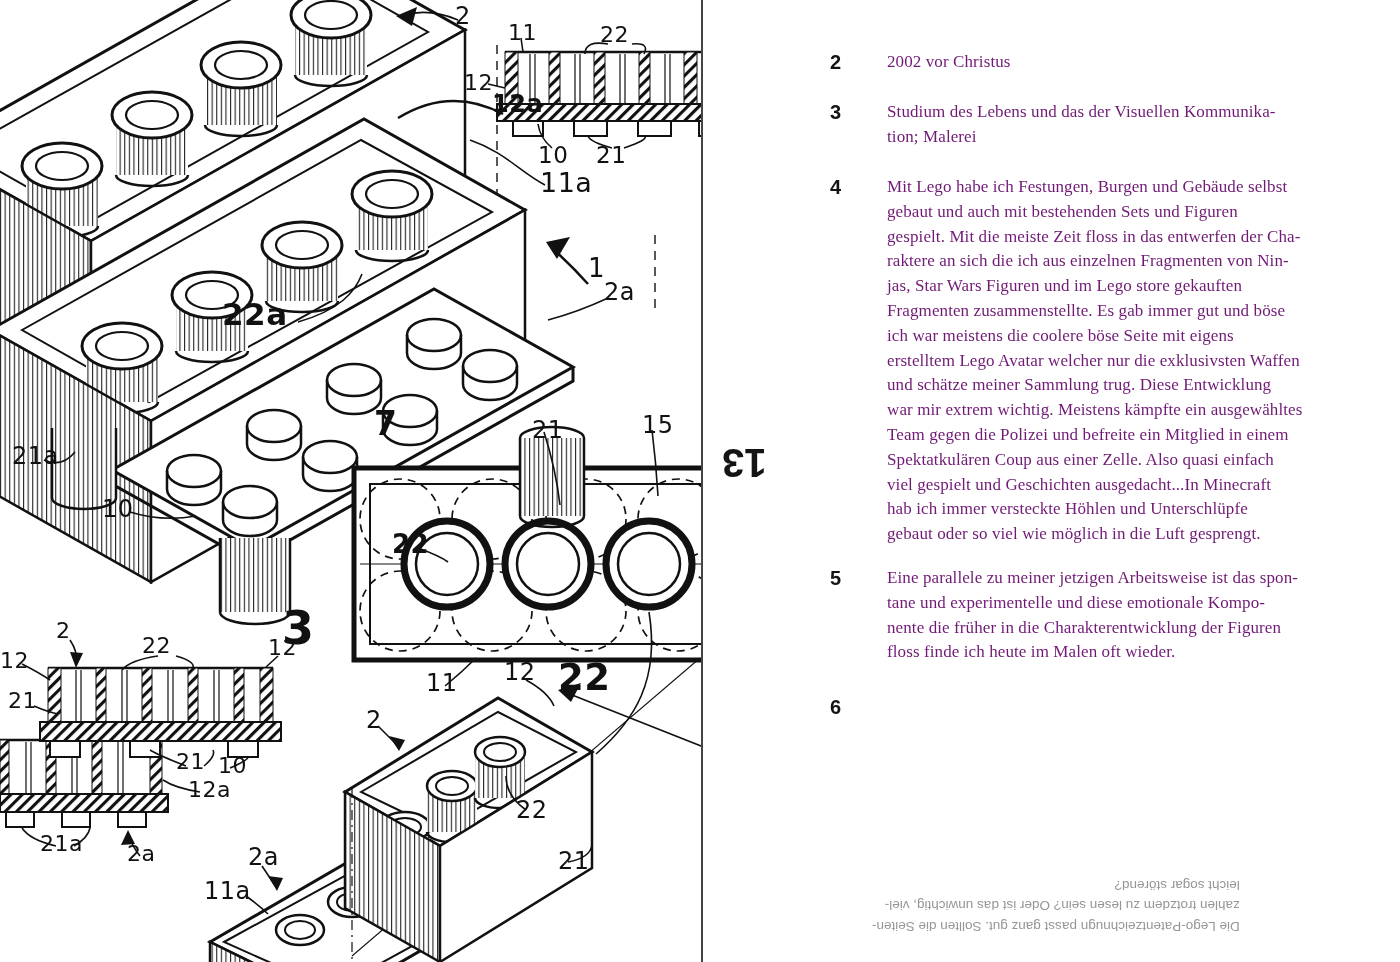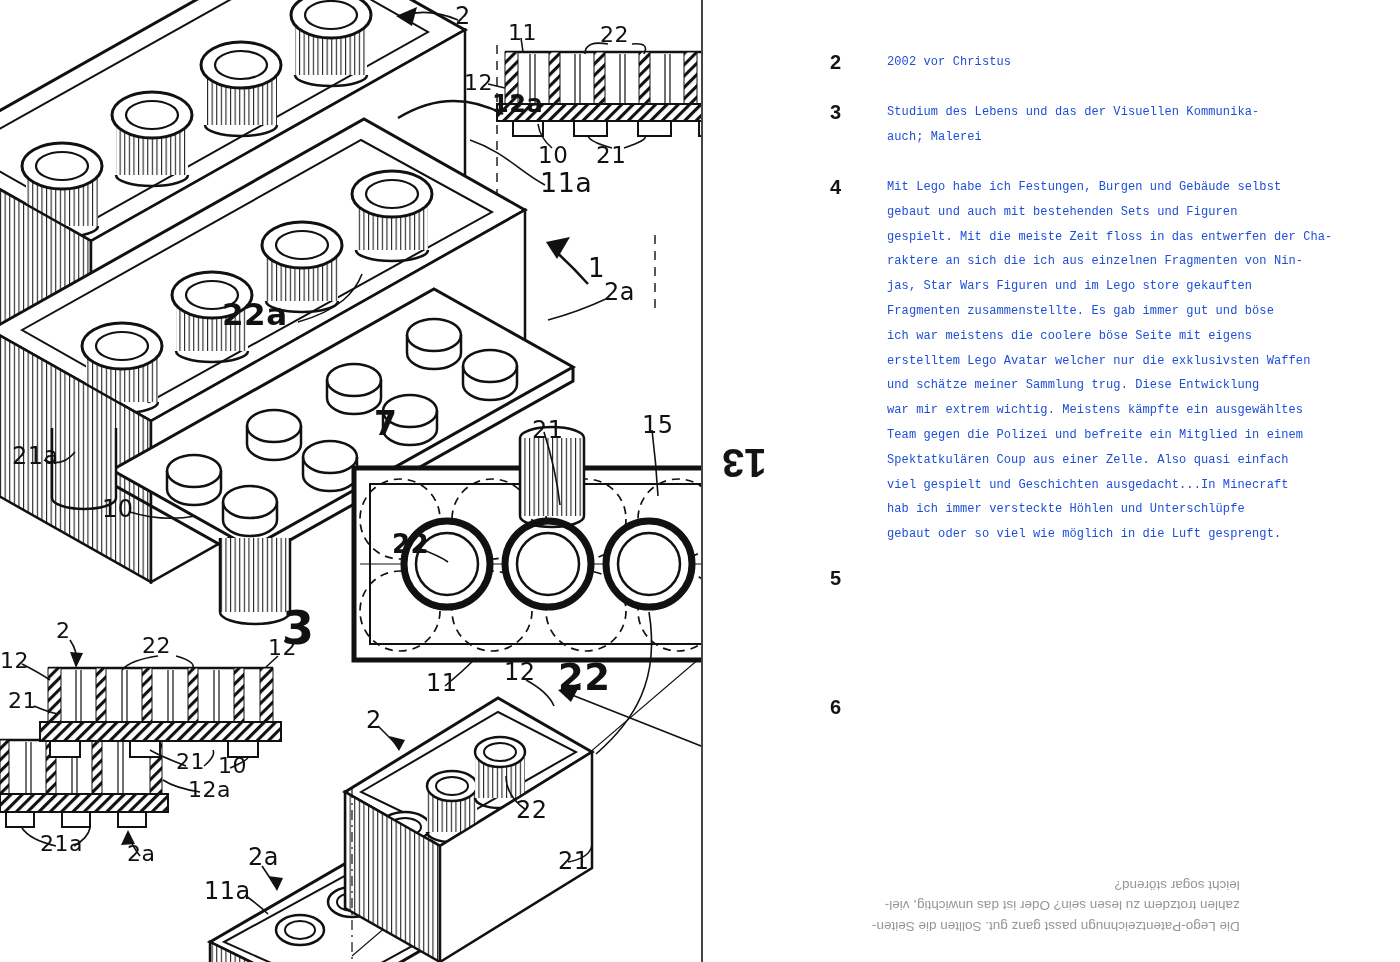"2002 vor Christus" .entry .body { color: #1d4ed8 -> #701a75; font-family: Liberation Mono, monospace -> none; font-size: 12px -> 17px }
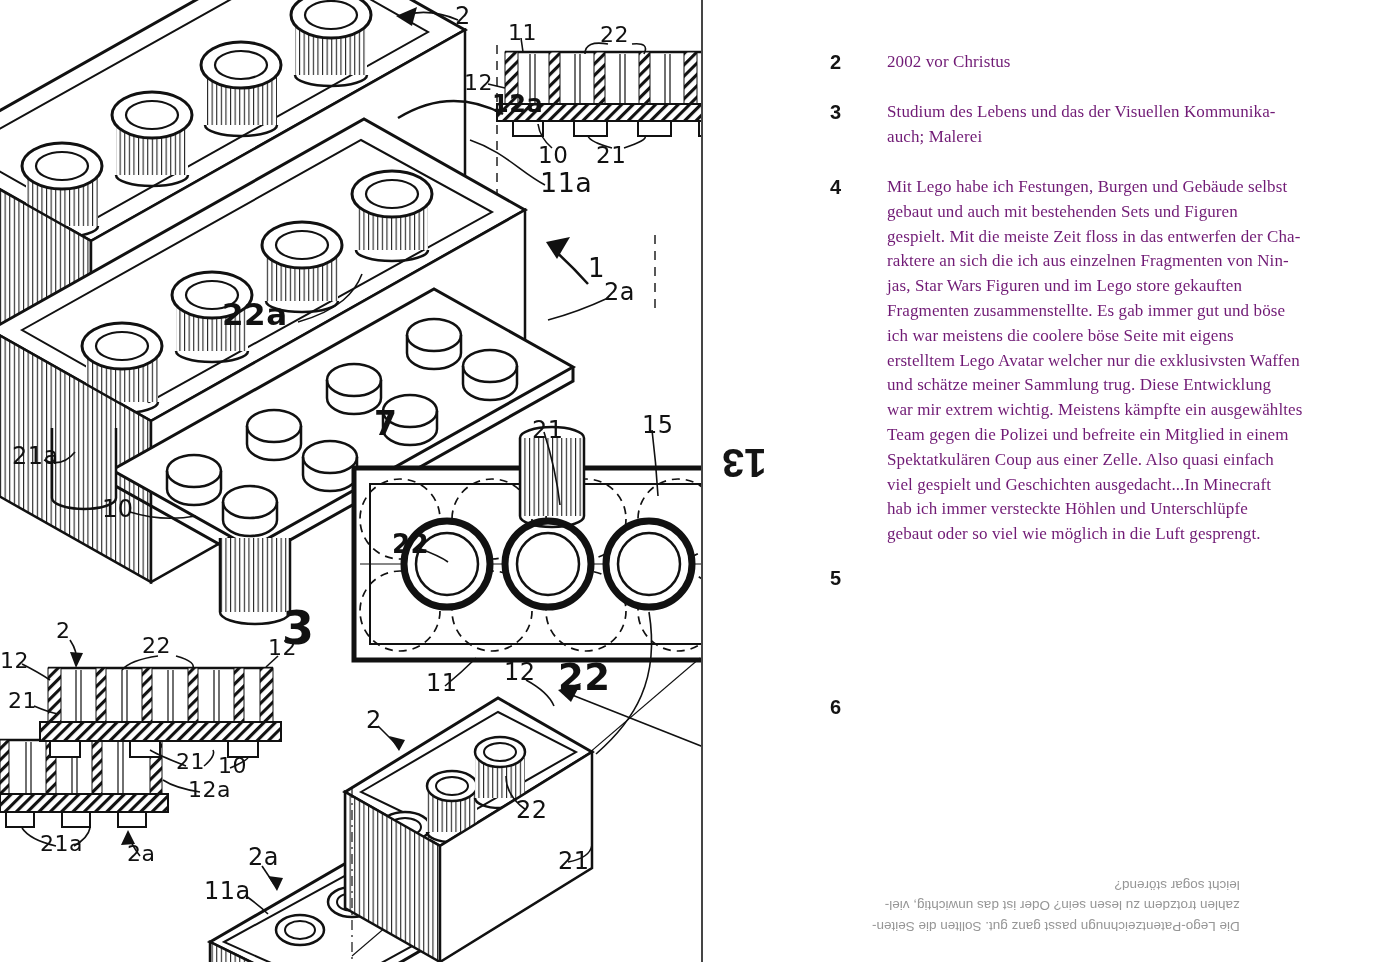"Studium des Lebens und das" div.body { text: auch -> tion }
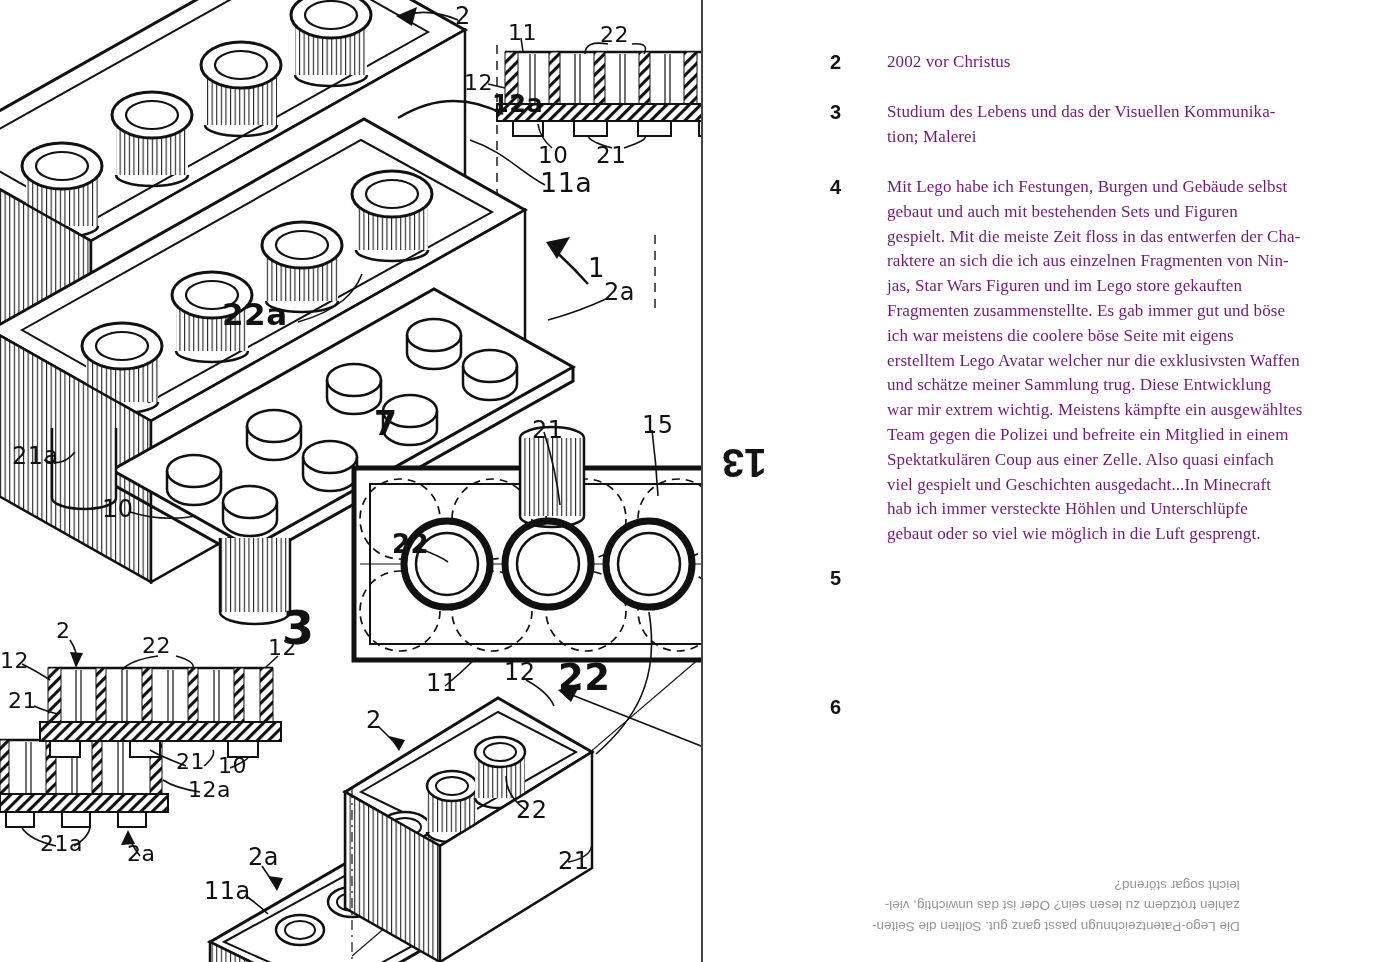"Eine parallele zu meiner jetzigen" div.body { html: none -> <div>Eine parallele zu meiner jetzigen Arbeitsweise ist das spon- tane und experimentelle und diese emotionale Kompo- nente die früher in die Charakterentwicklung der Figuren floss finde ich heute im Malen oft wieder.</div> }
